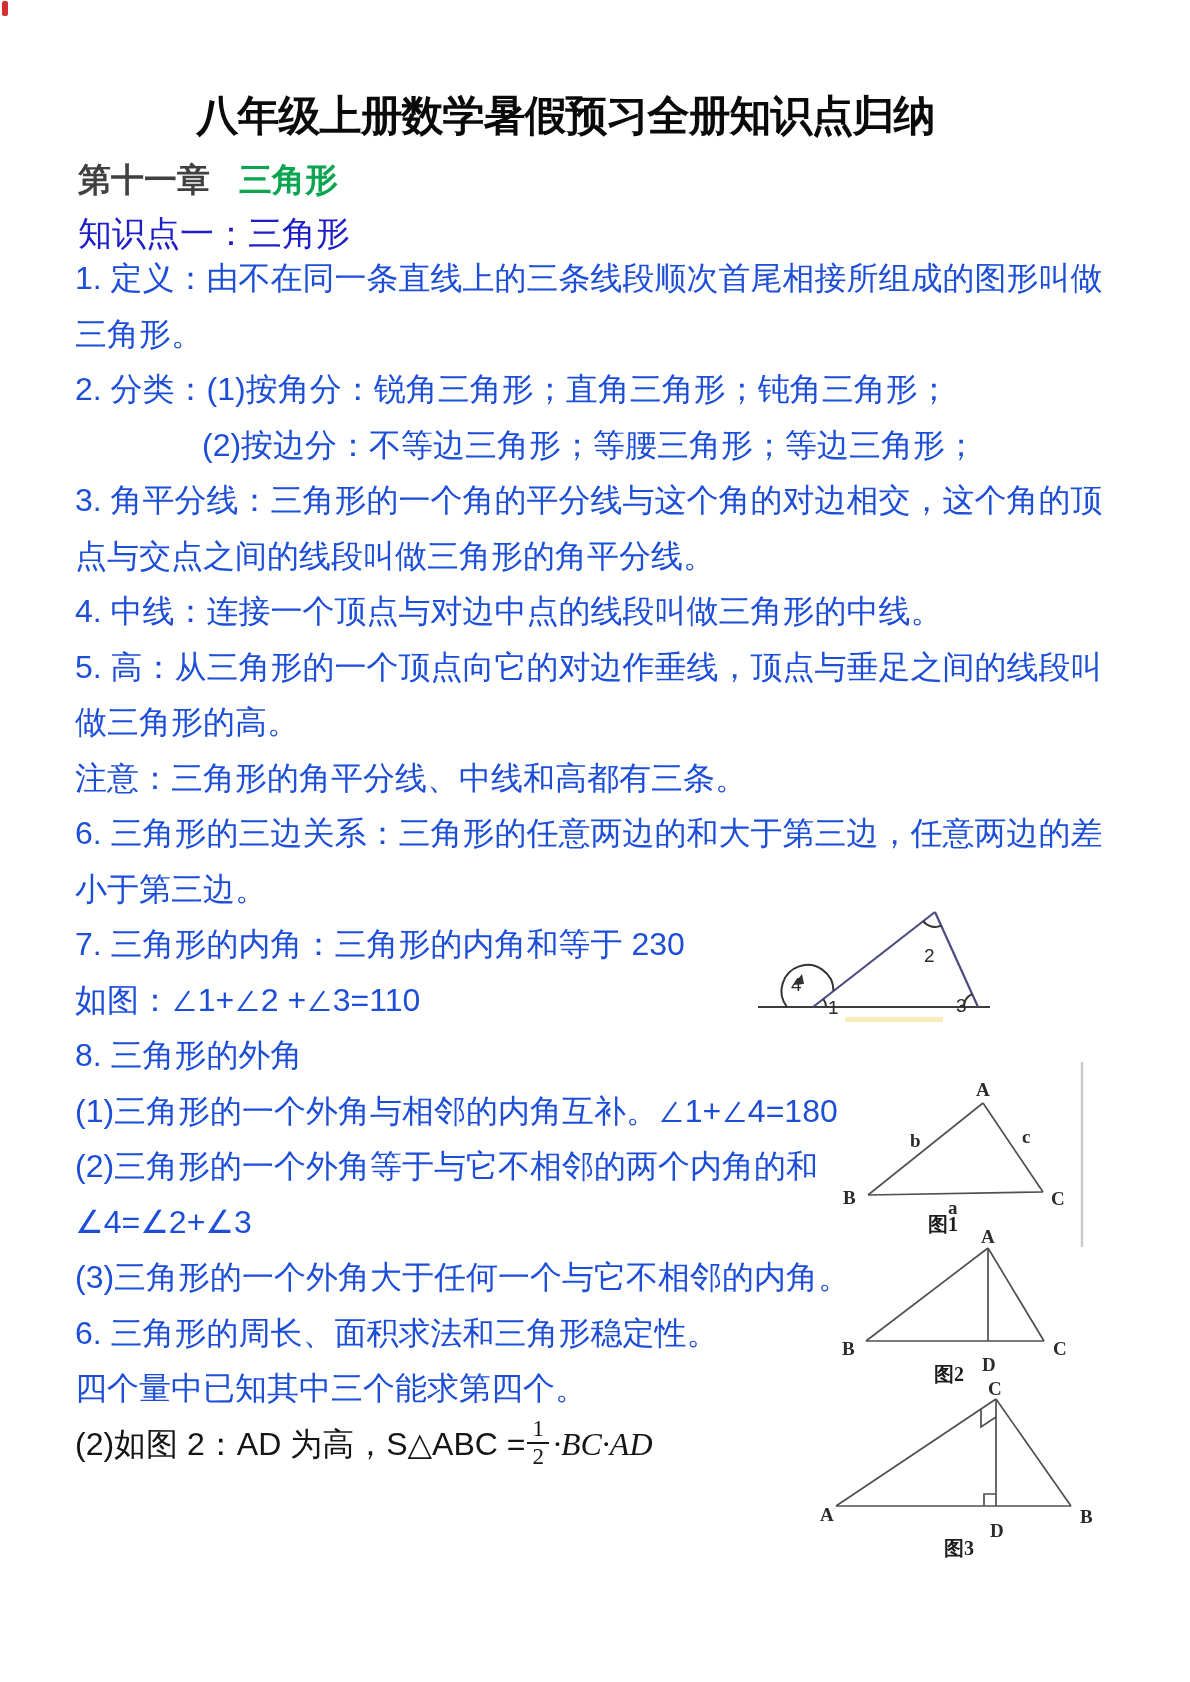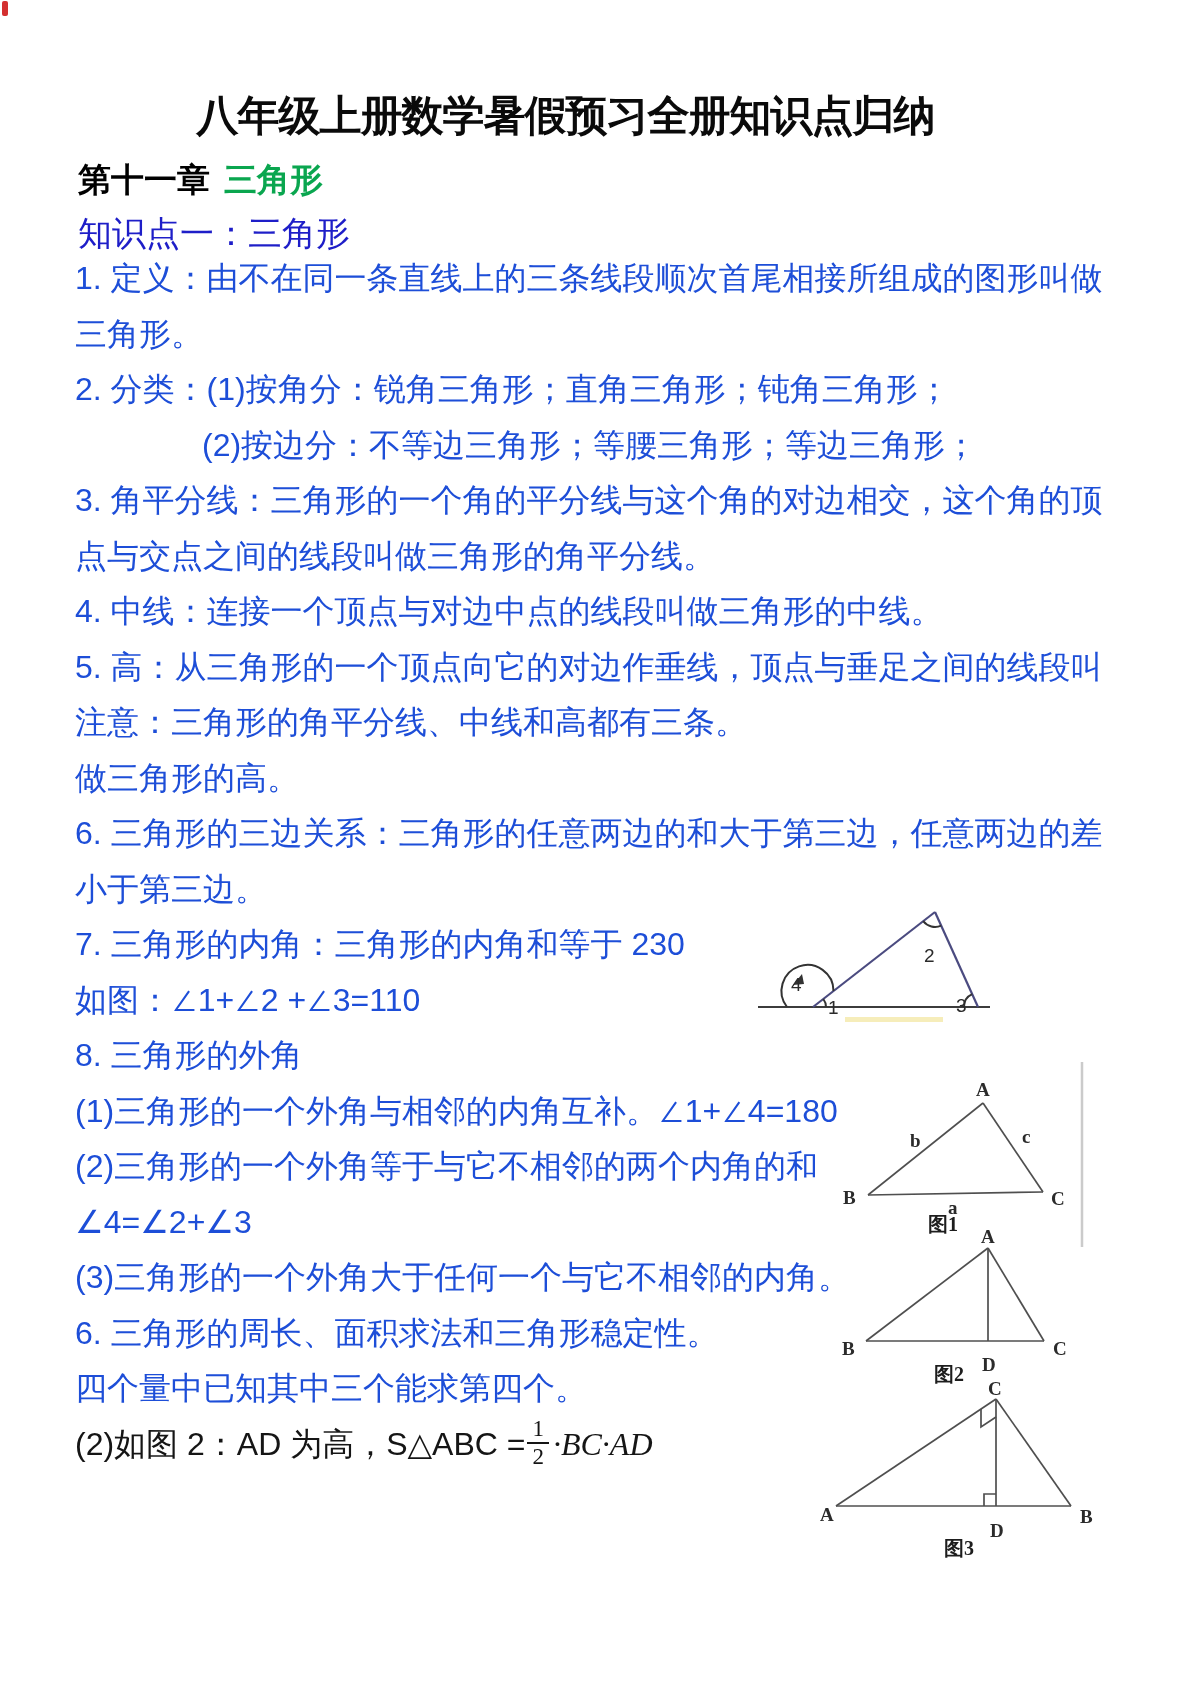"第十一章" .chapter-label { color: #000000 -> #404040 }
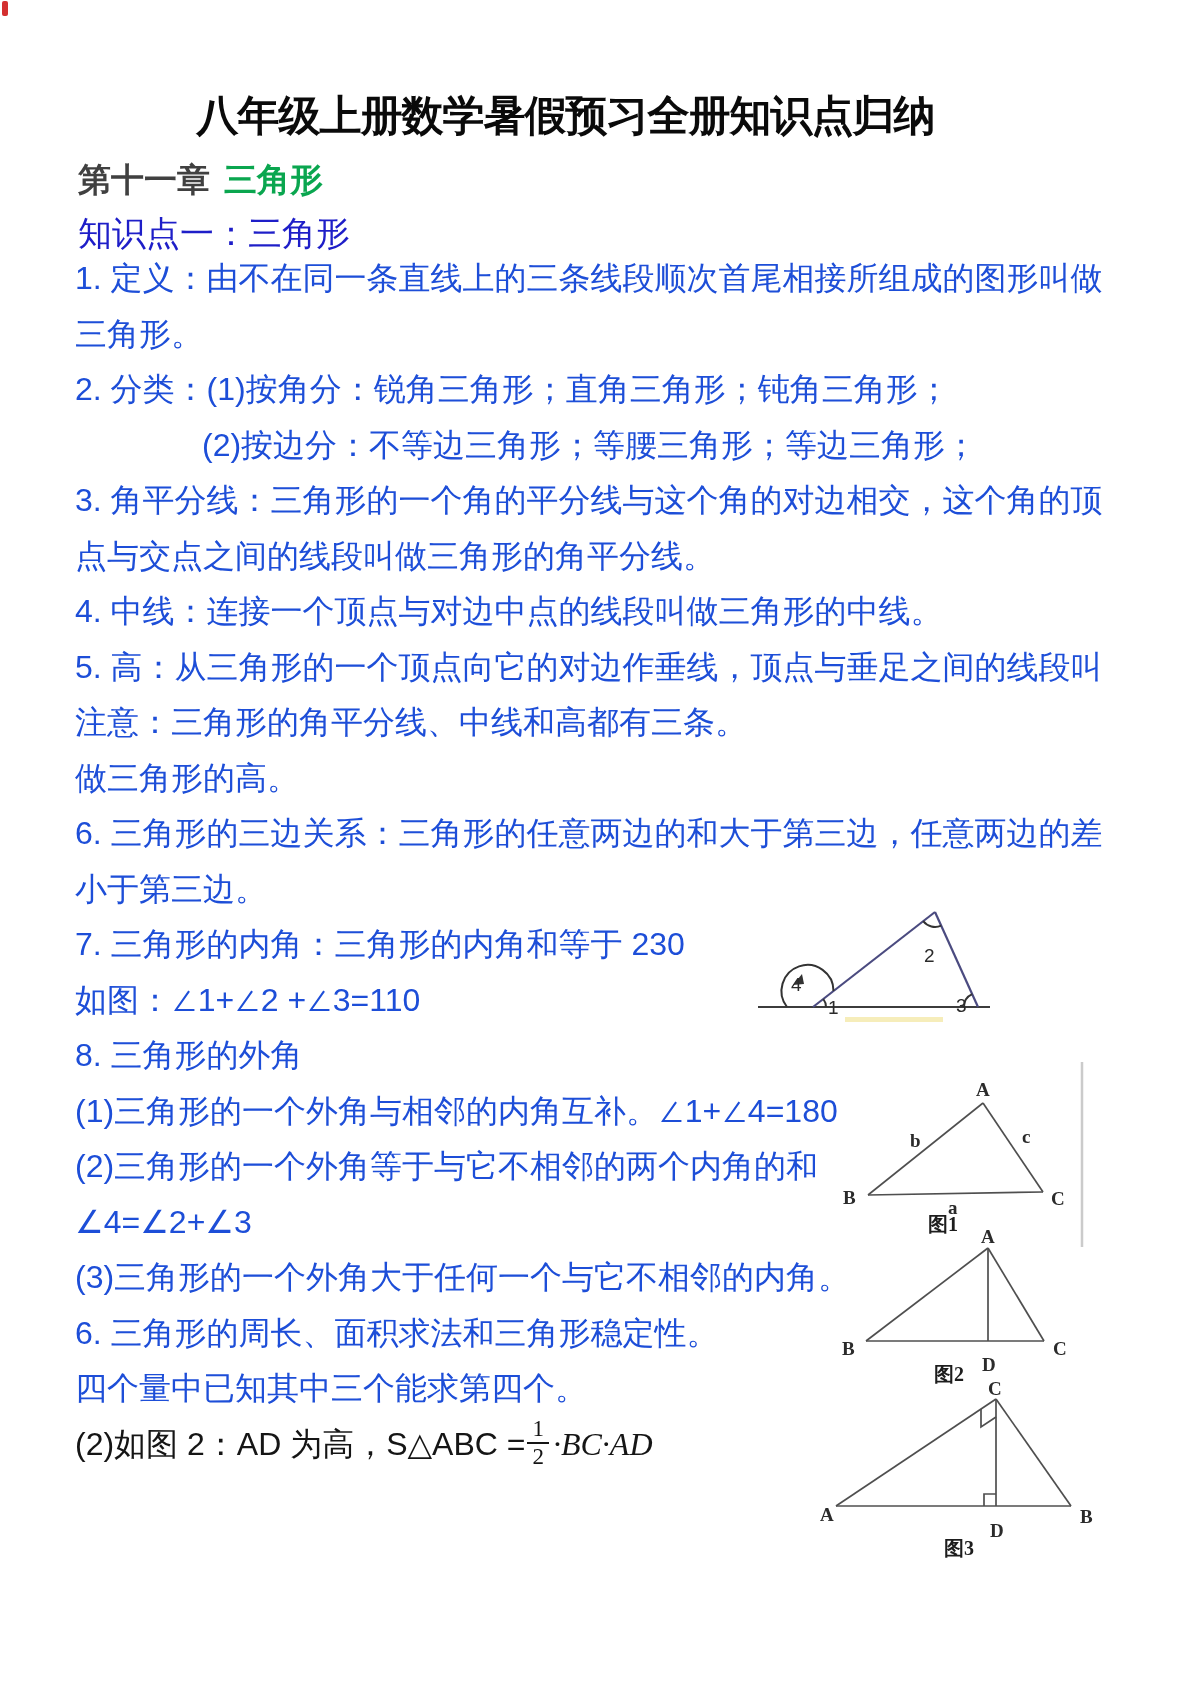"三角形" .chapter-name { margin-left: 14px -> 29px }
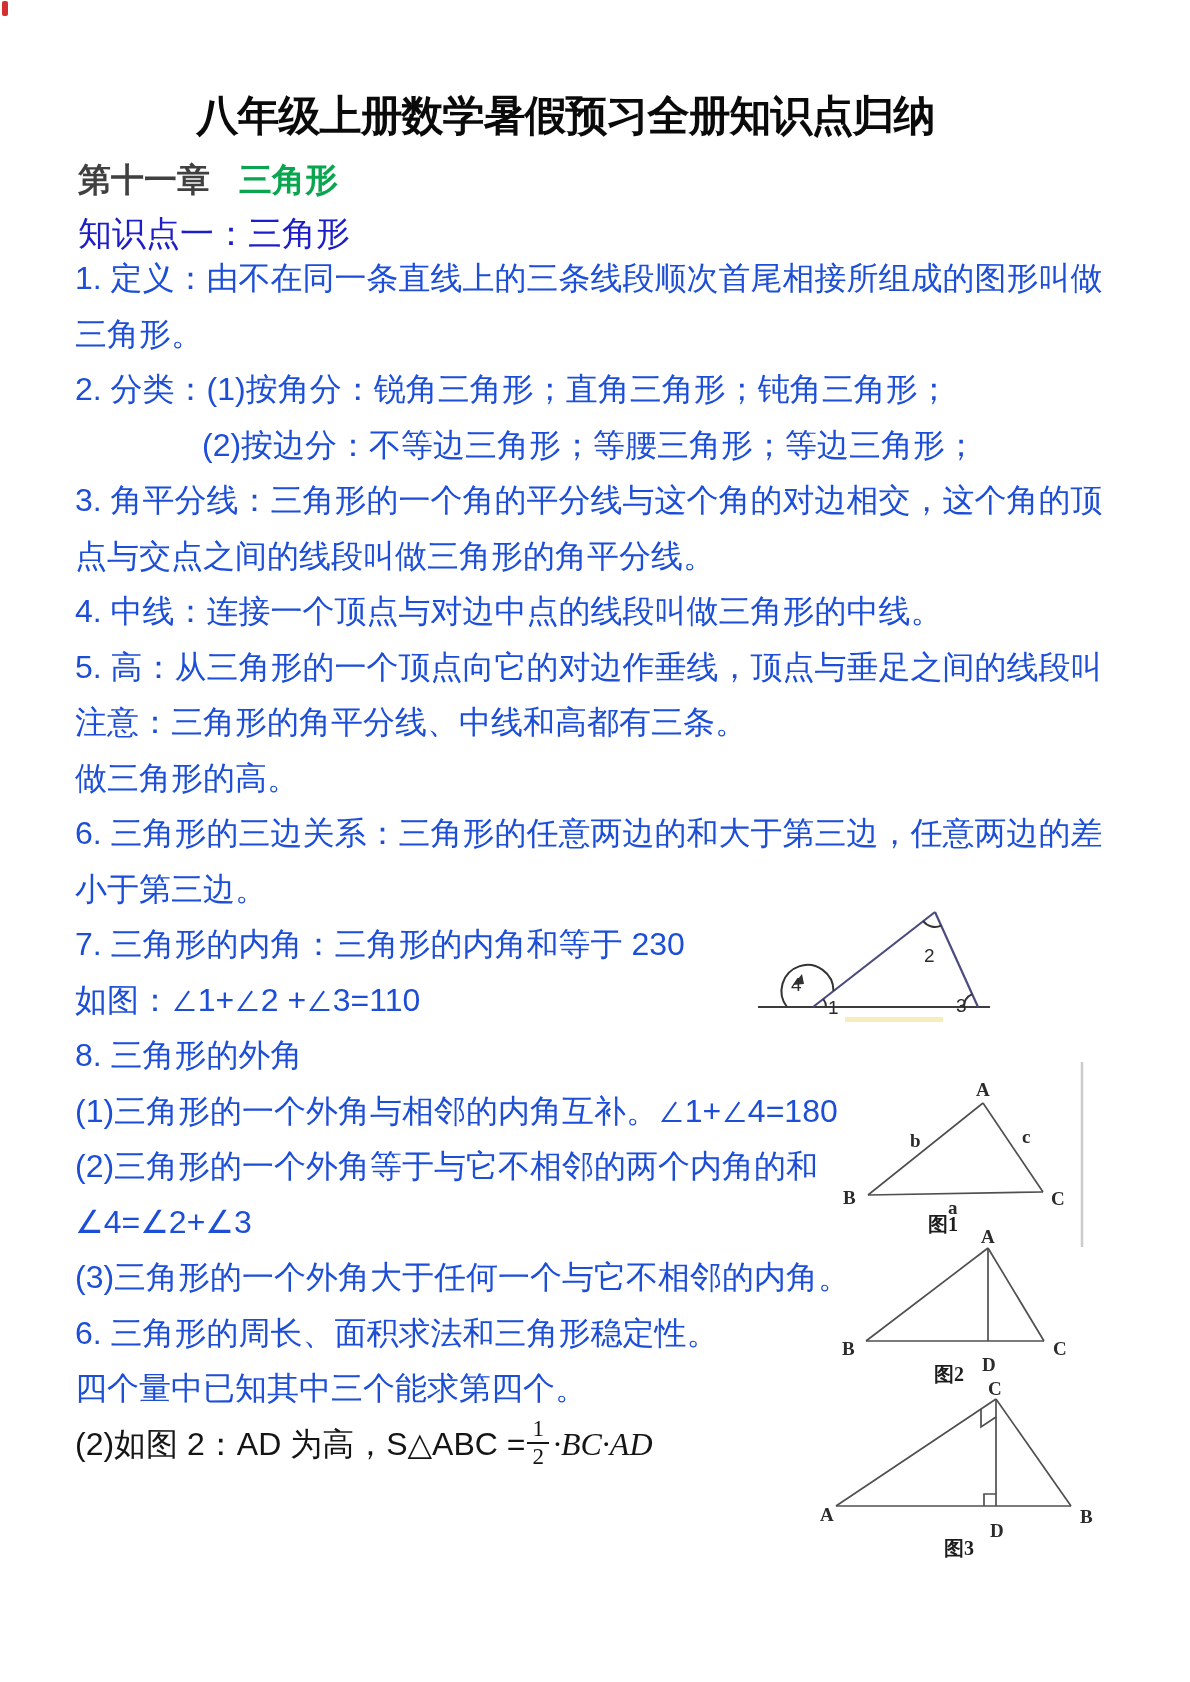"注意：三角形的角平分线、中线和高都有三条。" div.tline { order: before "做三角形的高。" -> after "做三角形的高。" }
